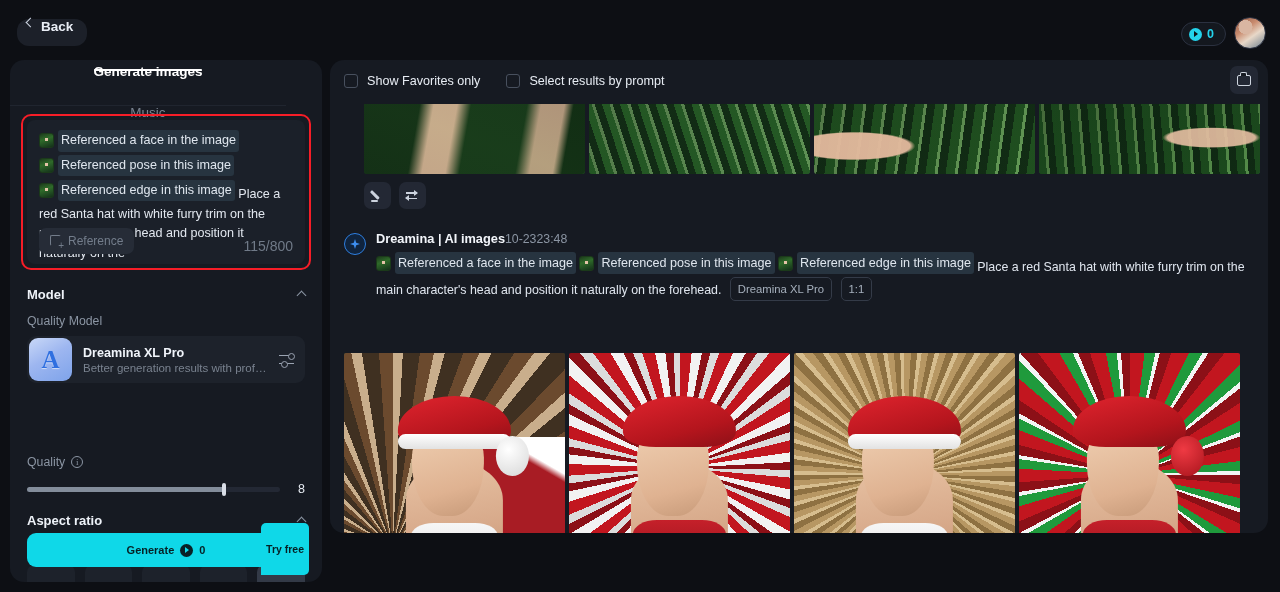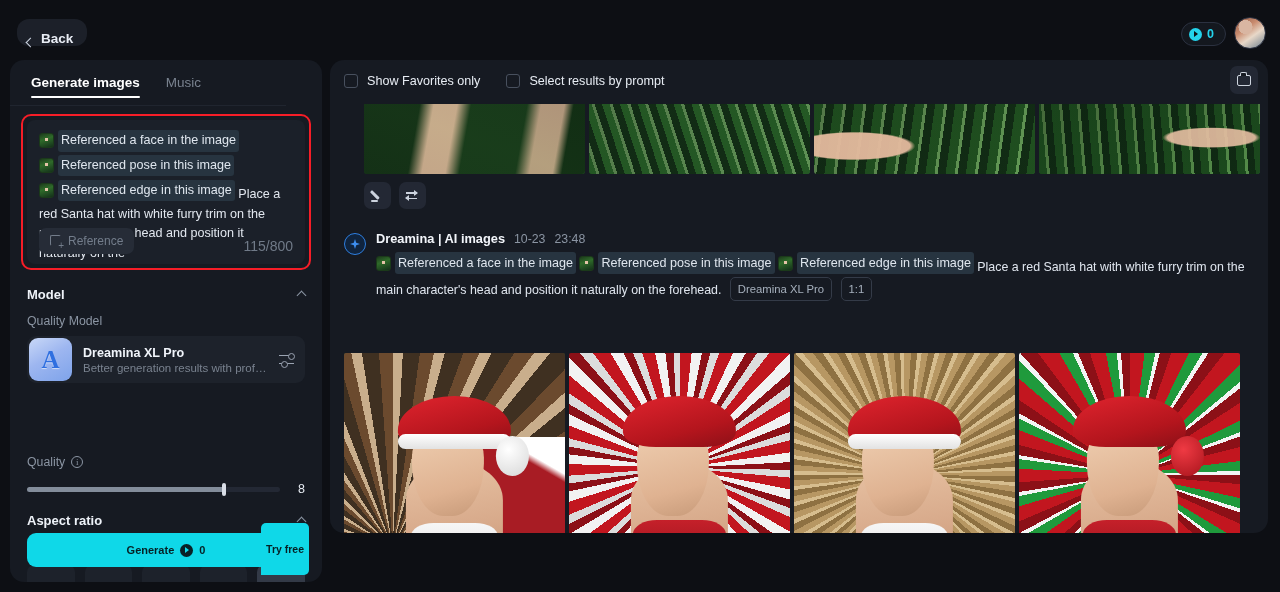"Back" .back-btn { align-items: flex-end -> flex-start }
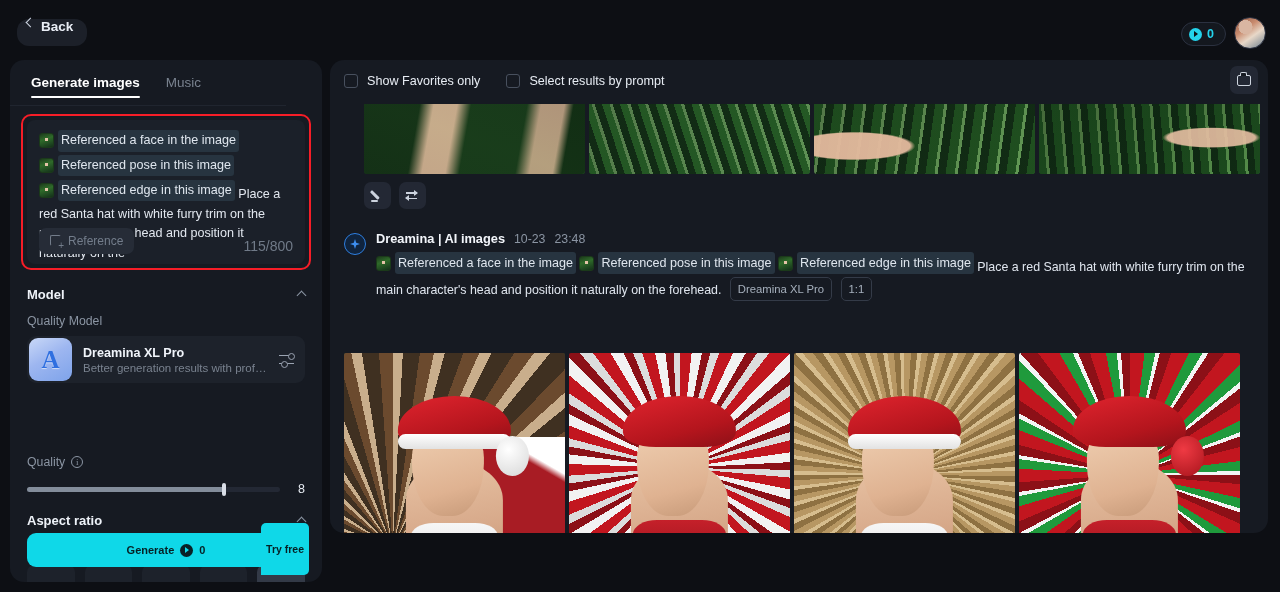"Generate images" .tabs { flex-direction: none -> column }
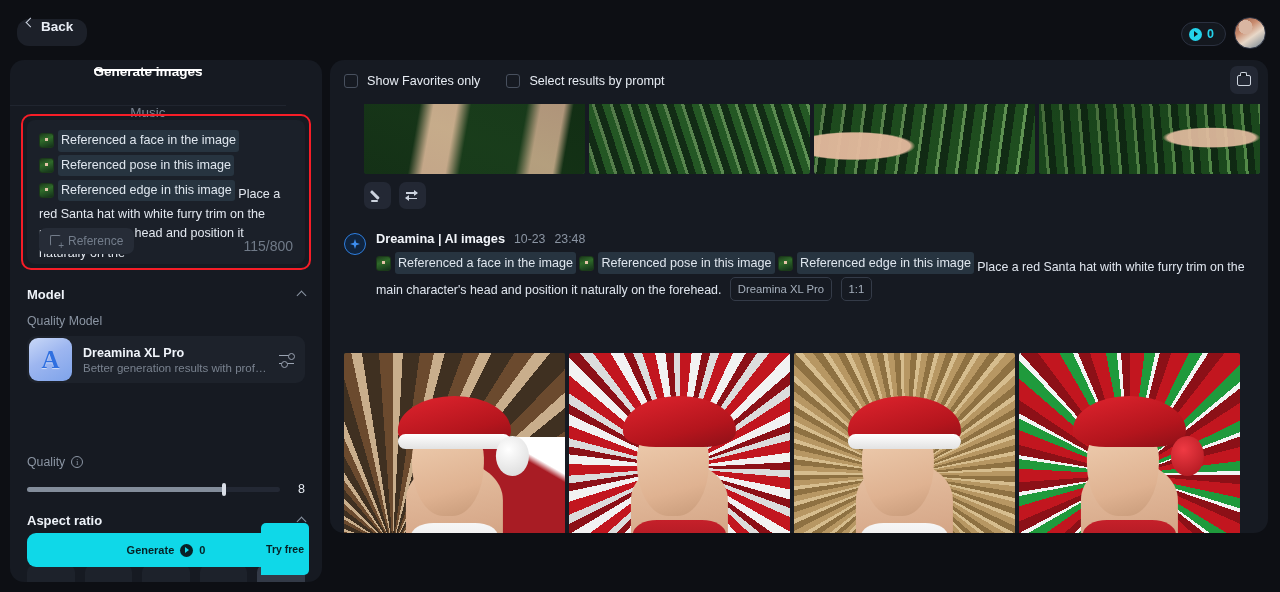"Dreamina | AI images" .post-title-row { gap: 9px -> none }
